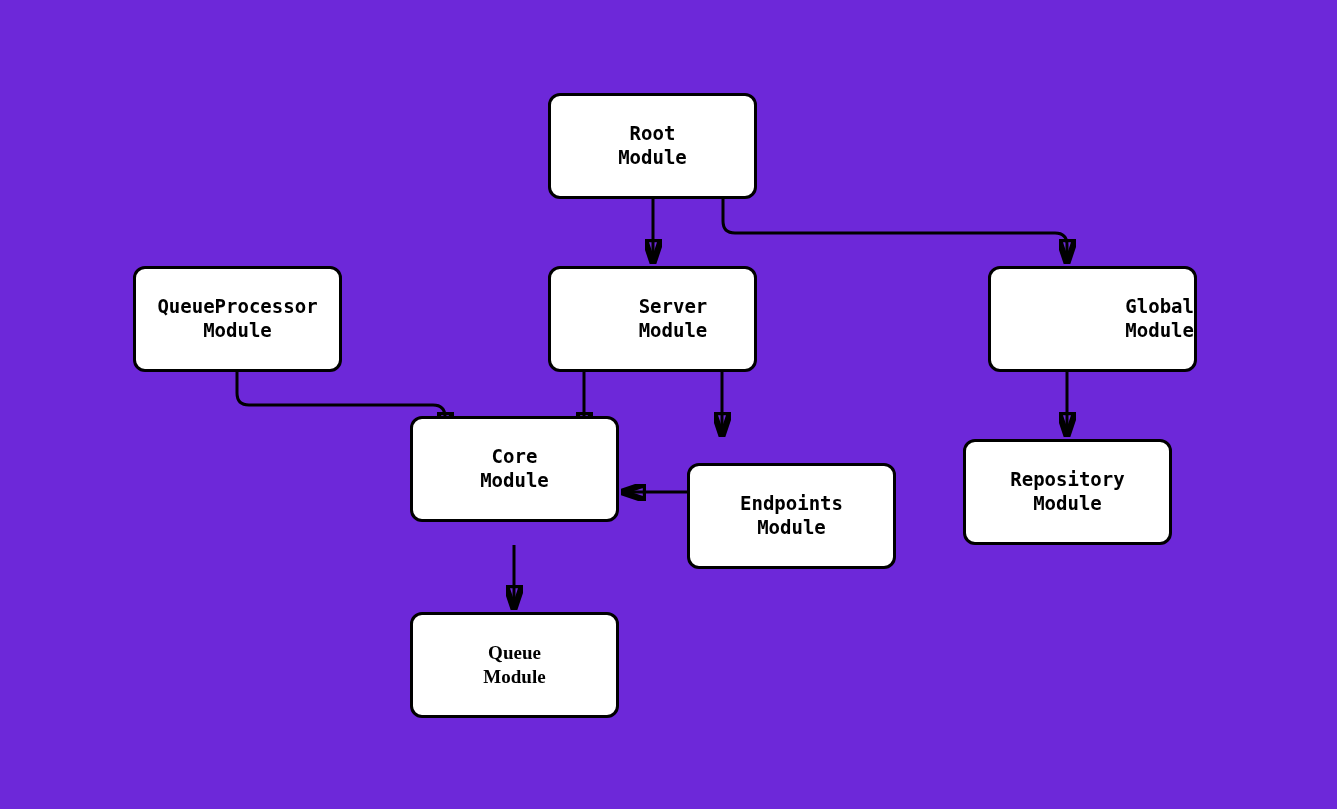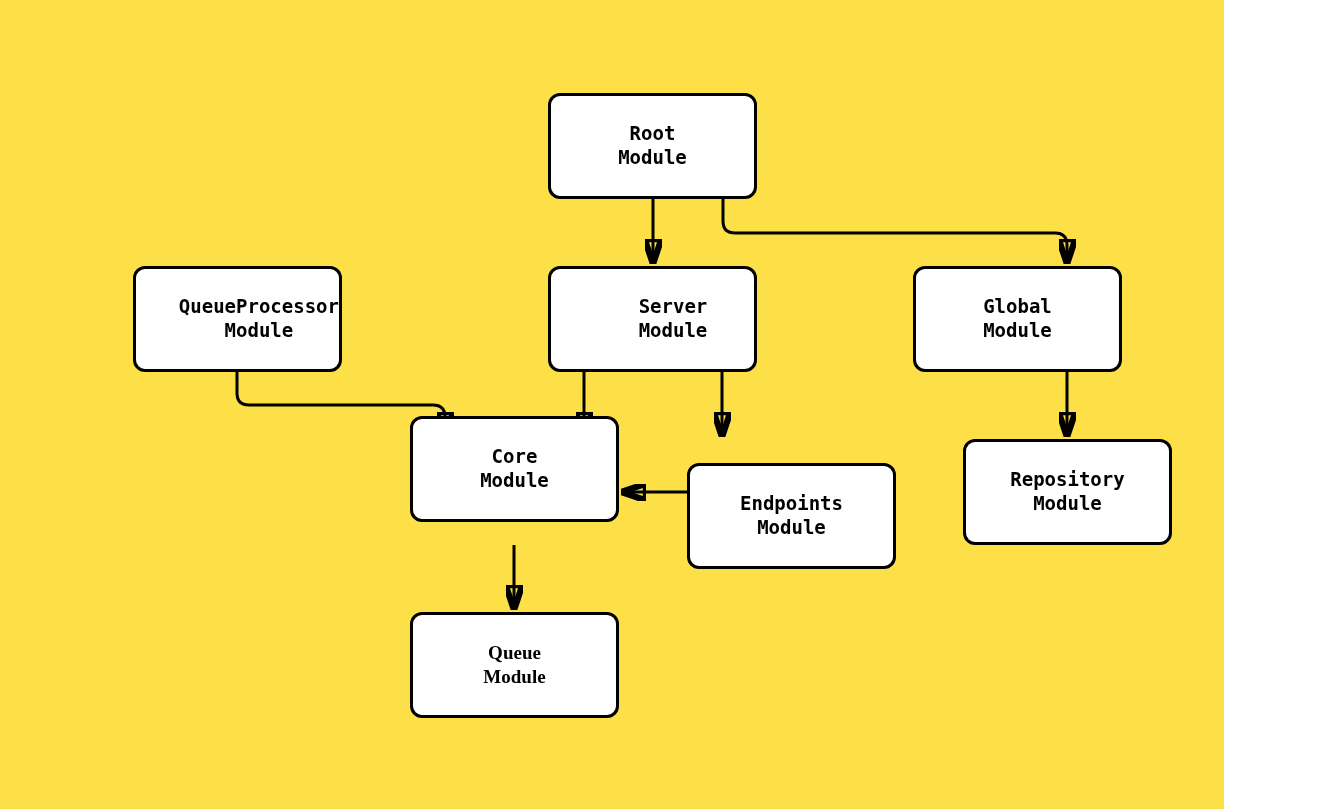"Root" .canvas { background: #fde047 -> #6d28d9; width: 1224px -> 1337px }
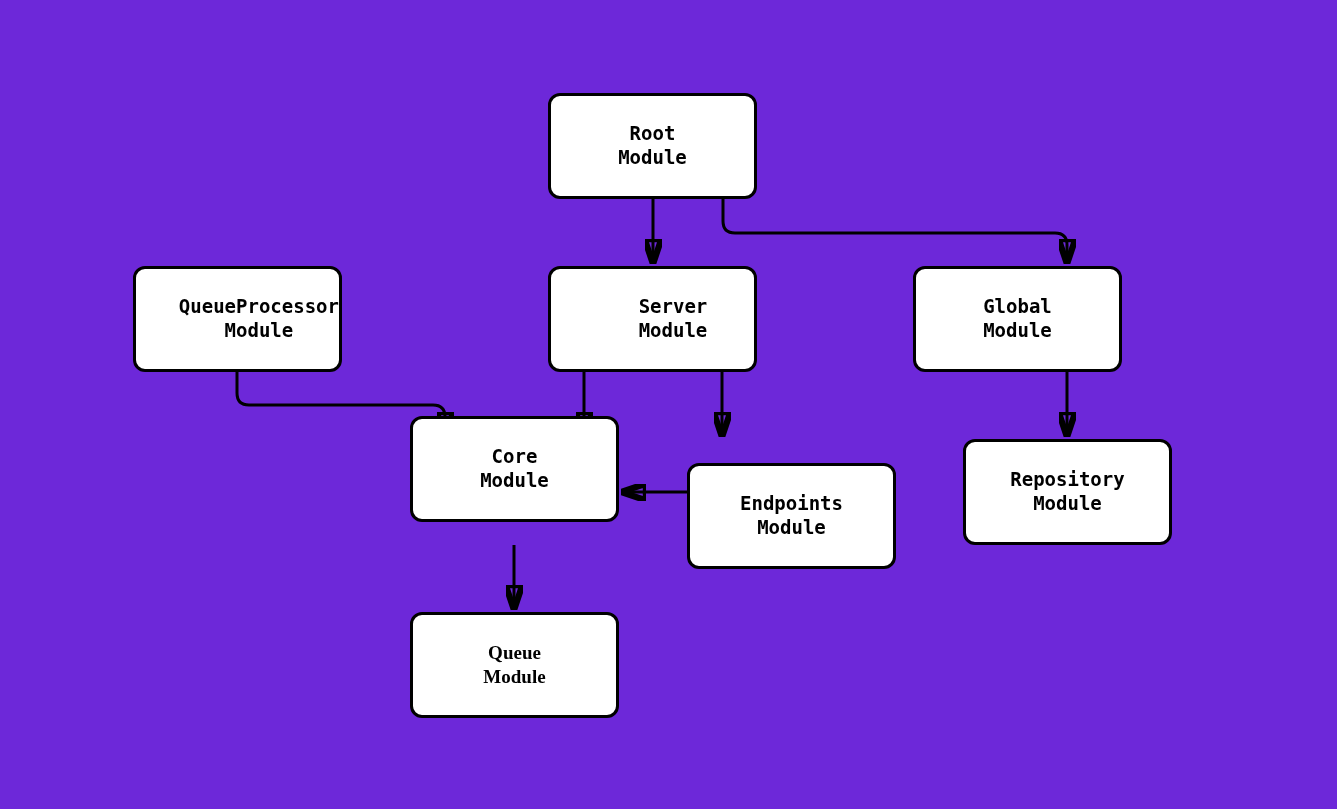"QueueProcessor" div.node { justify-content: flex-end -> none }
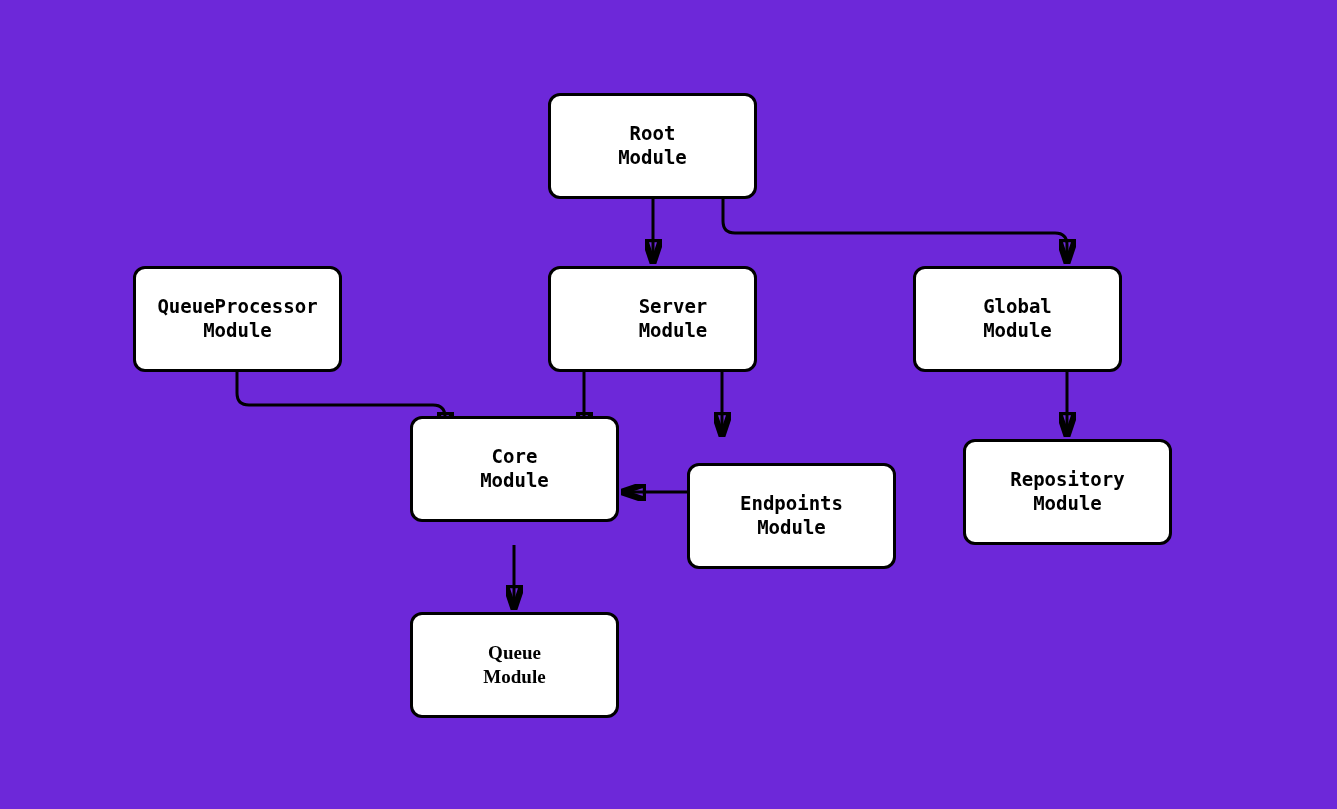"Global" div.node { justify-content: none -> flex-end; left: 913px -> 988px }
